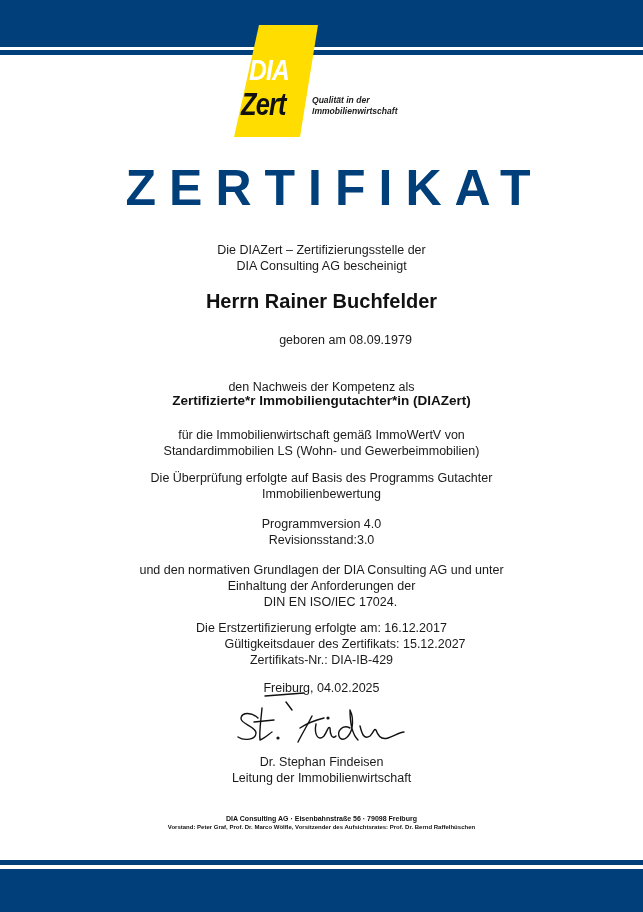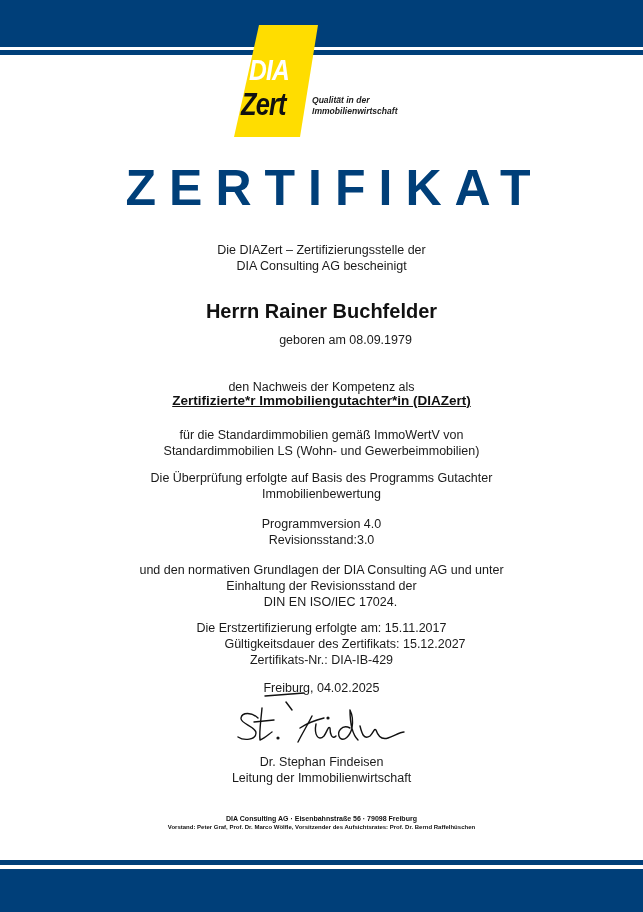"Herrn Rainer Buchfelder" div.name { top: 300px -> 290px }
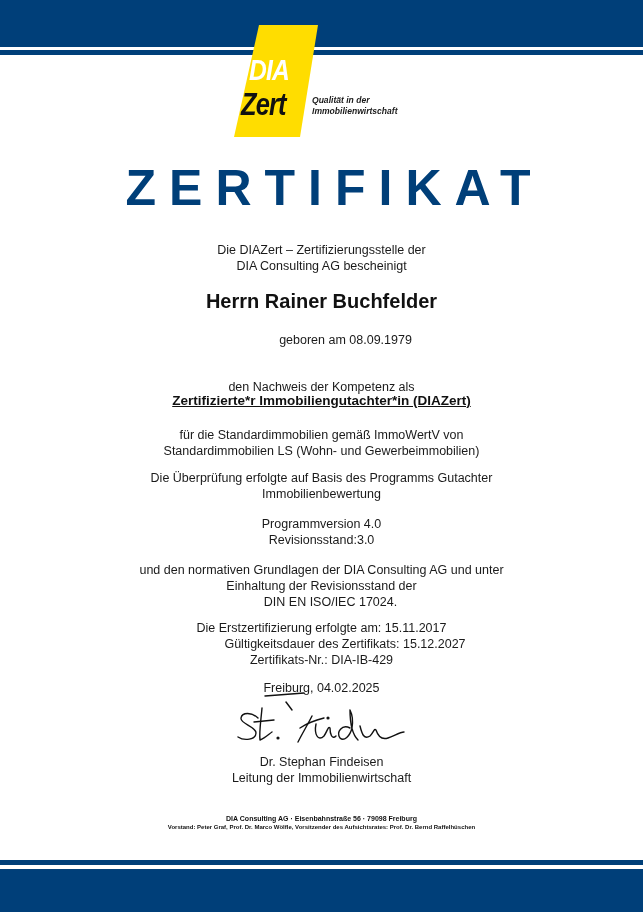"Zertifizierte*r Immobiliengutachter*in" .qual { text-decoration: underline -> none }
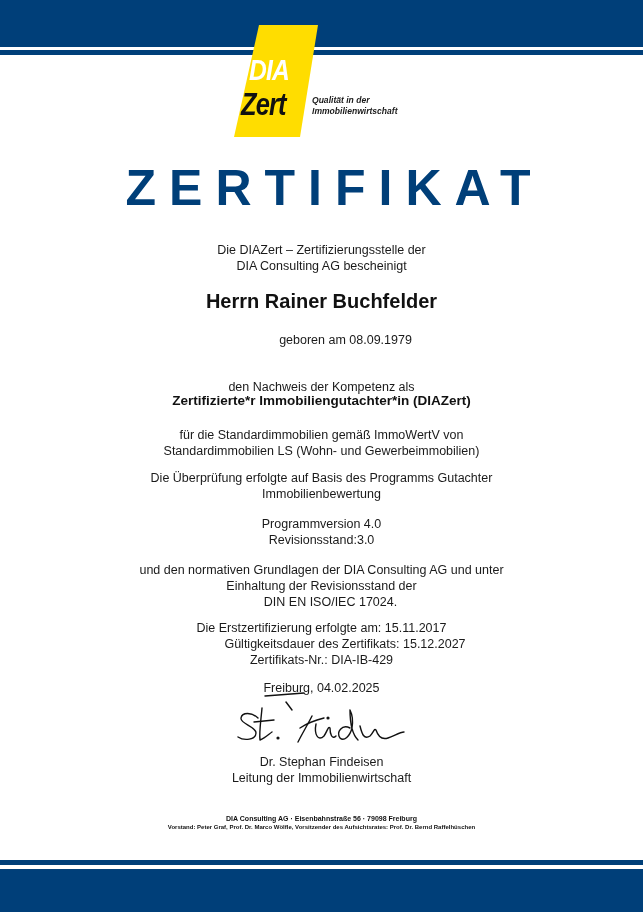"für die Standardimmobilien gemäß" div.txt { text: Standardimmobilien -> Immobilienwirtschaft }
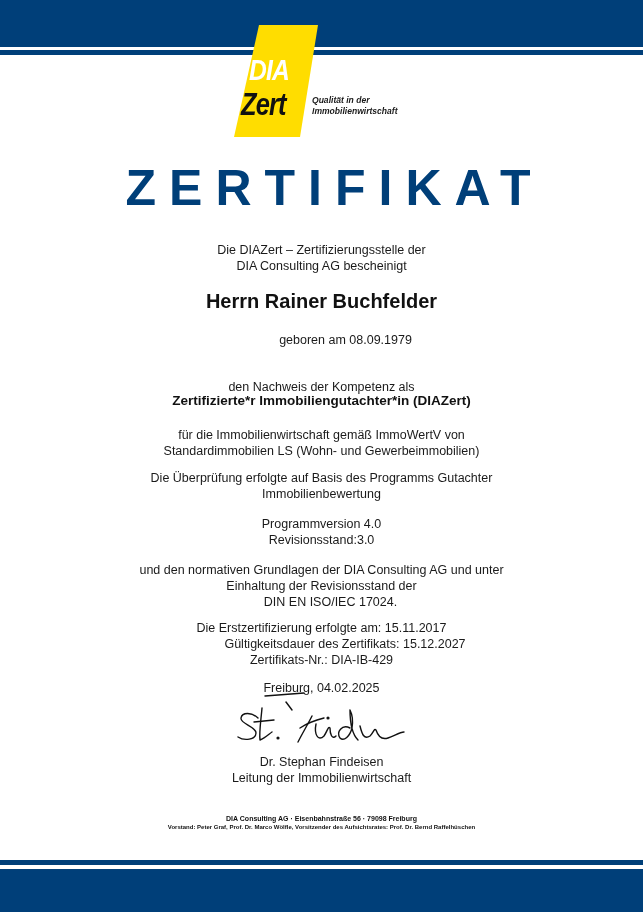"Einhaltung der Revisionsstand der" div.txt { text: Revisionsstand -> Anforderungen }
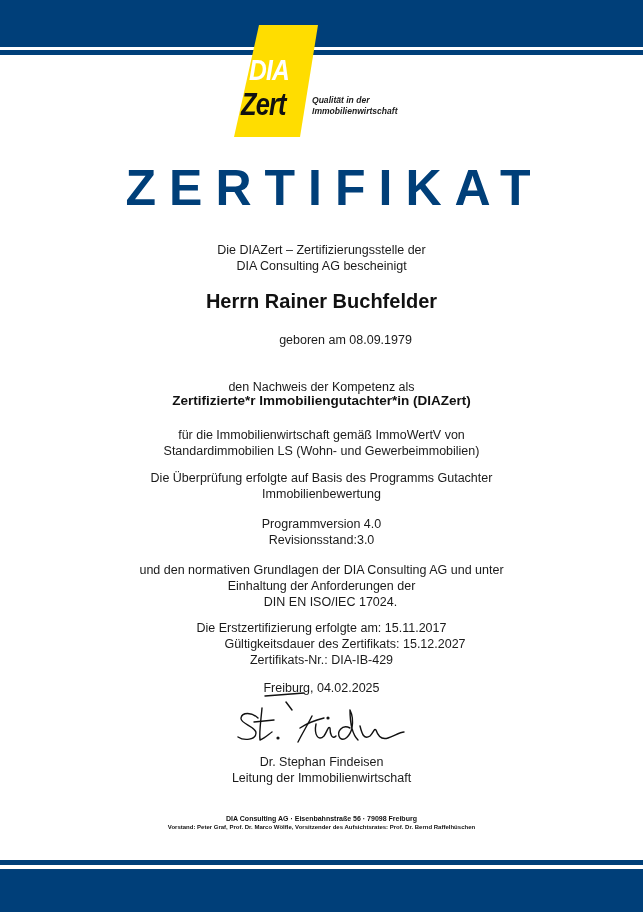"Die Erstzertifizierung erfolgte am:" div.txt { text: 15.11.2017 -> 16.12.2017 }
